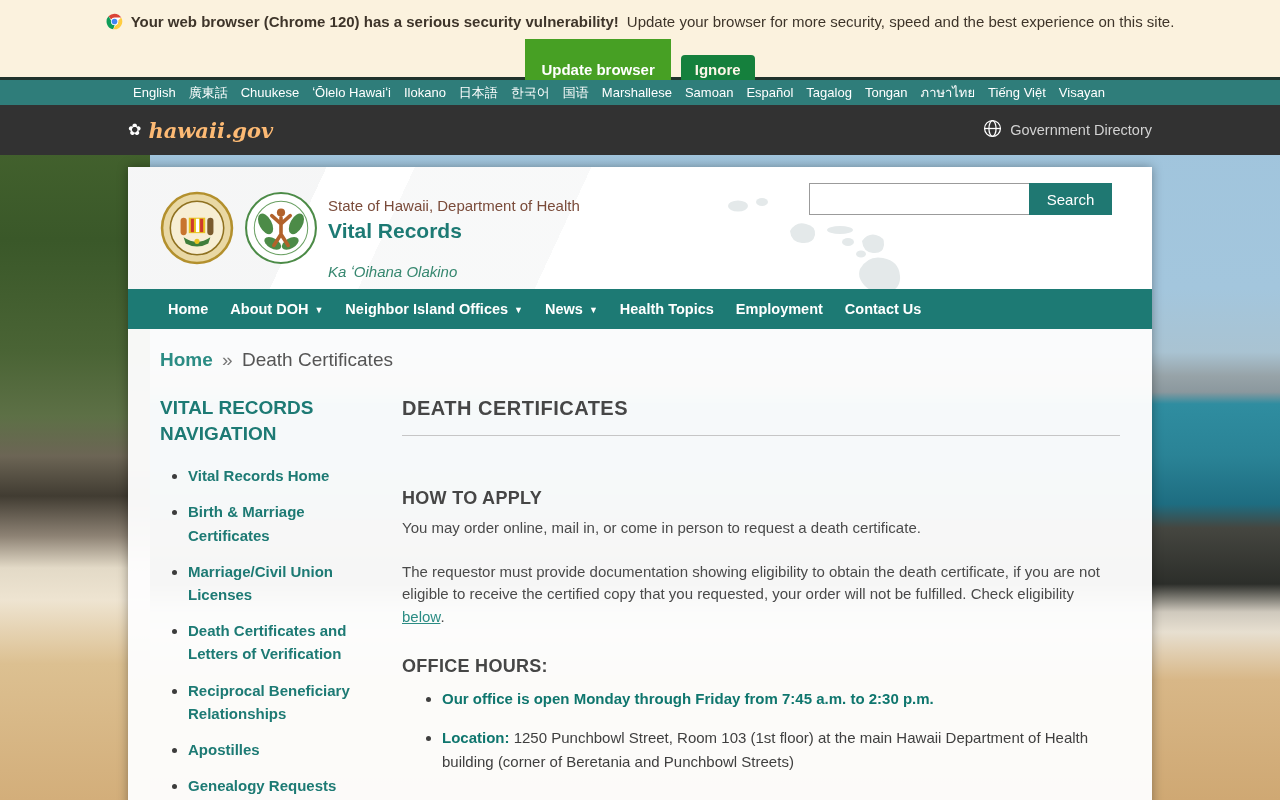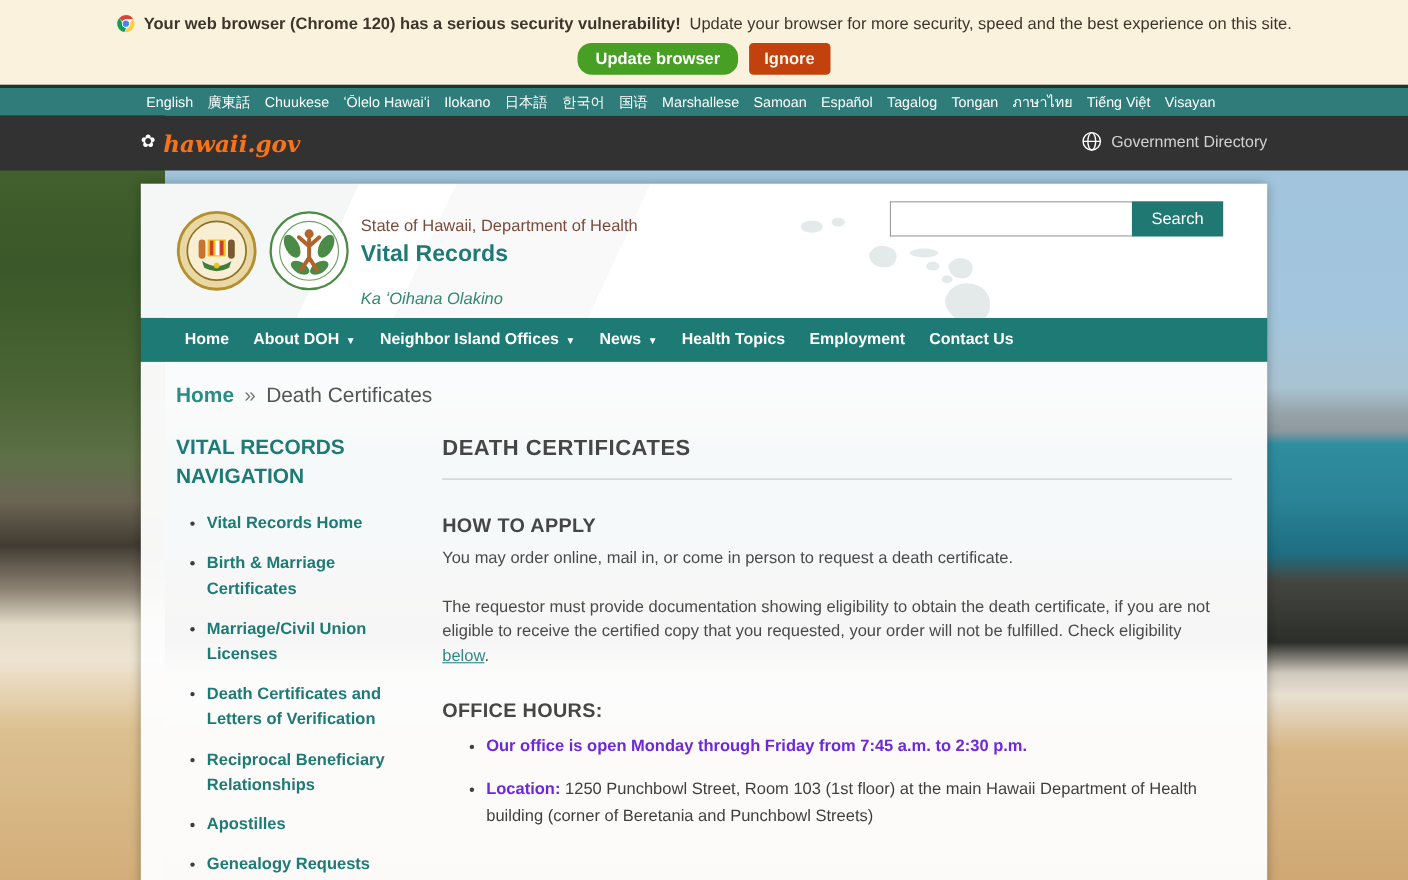"Update browser" .btn-update { border-radius: 13px -> 0; padding: 6px 16px -> 22px 16px }
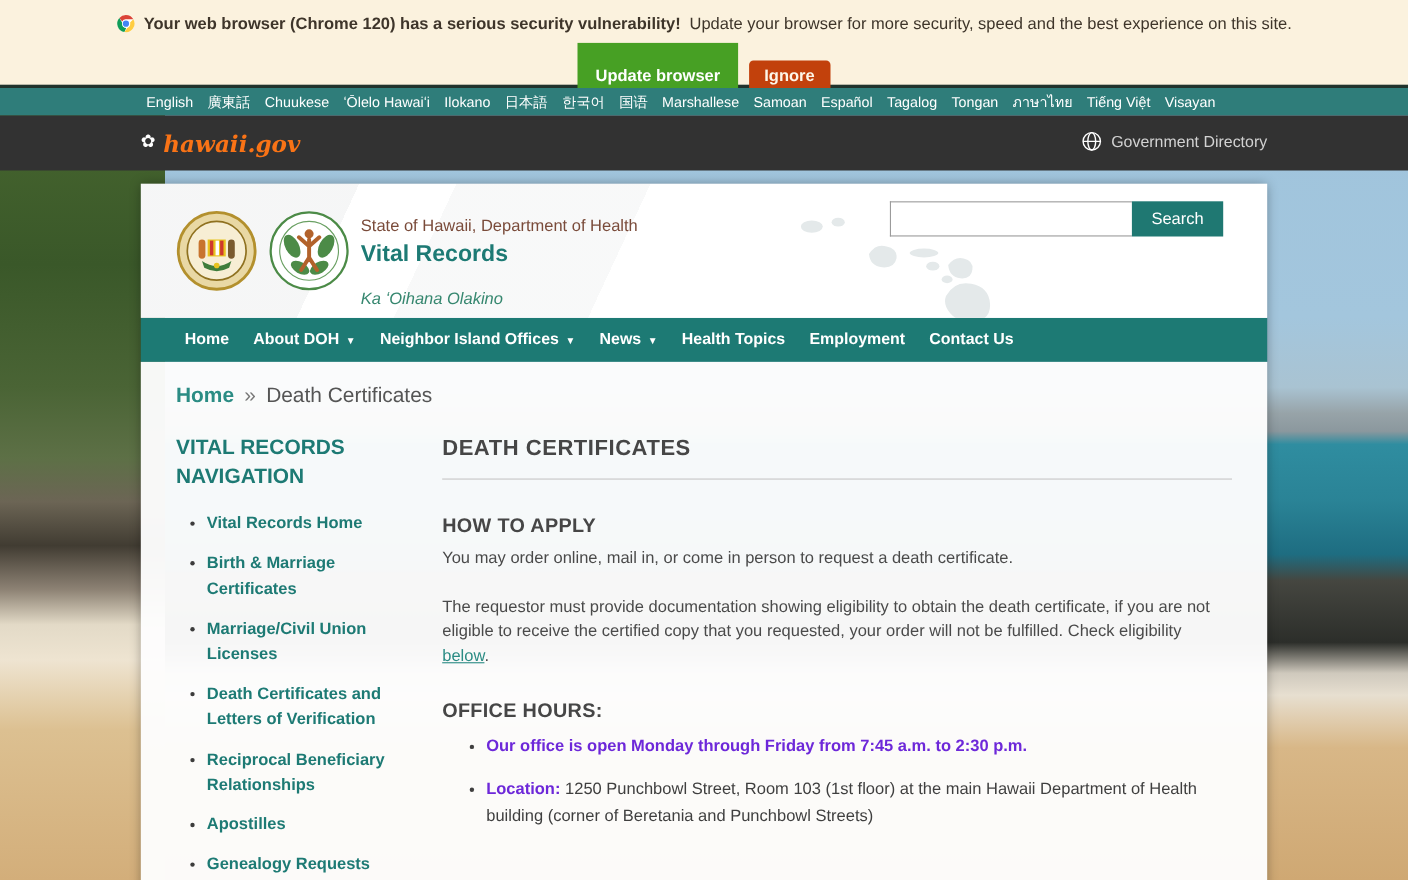"Ignore" .btn-ignore { background: #c2410c -> #15803d }
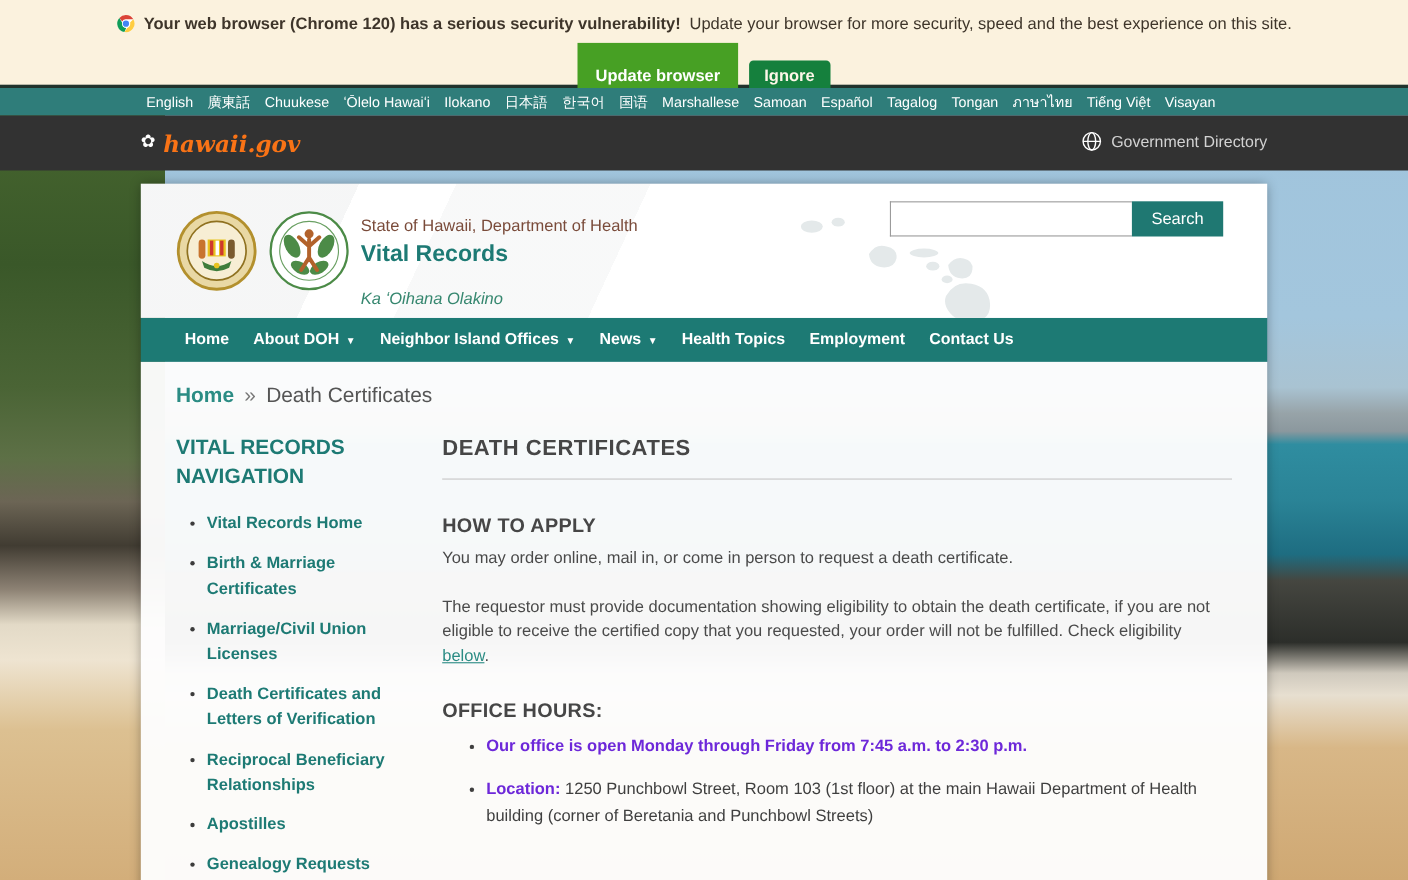"hawaii.gov" .hawaii-logo-text { color: #f97316 -> #fdba74 }
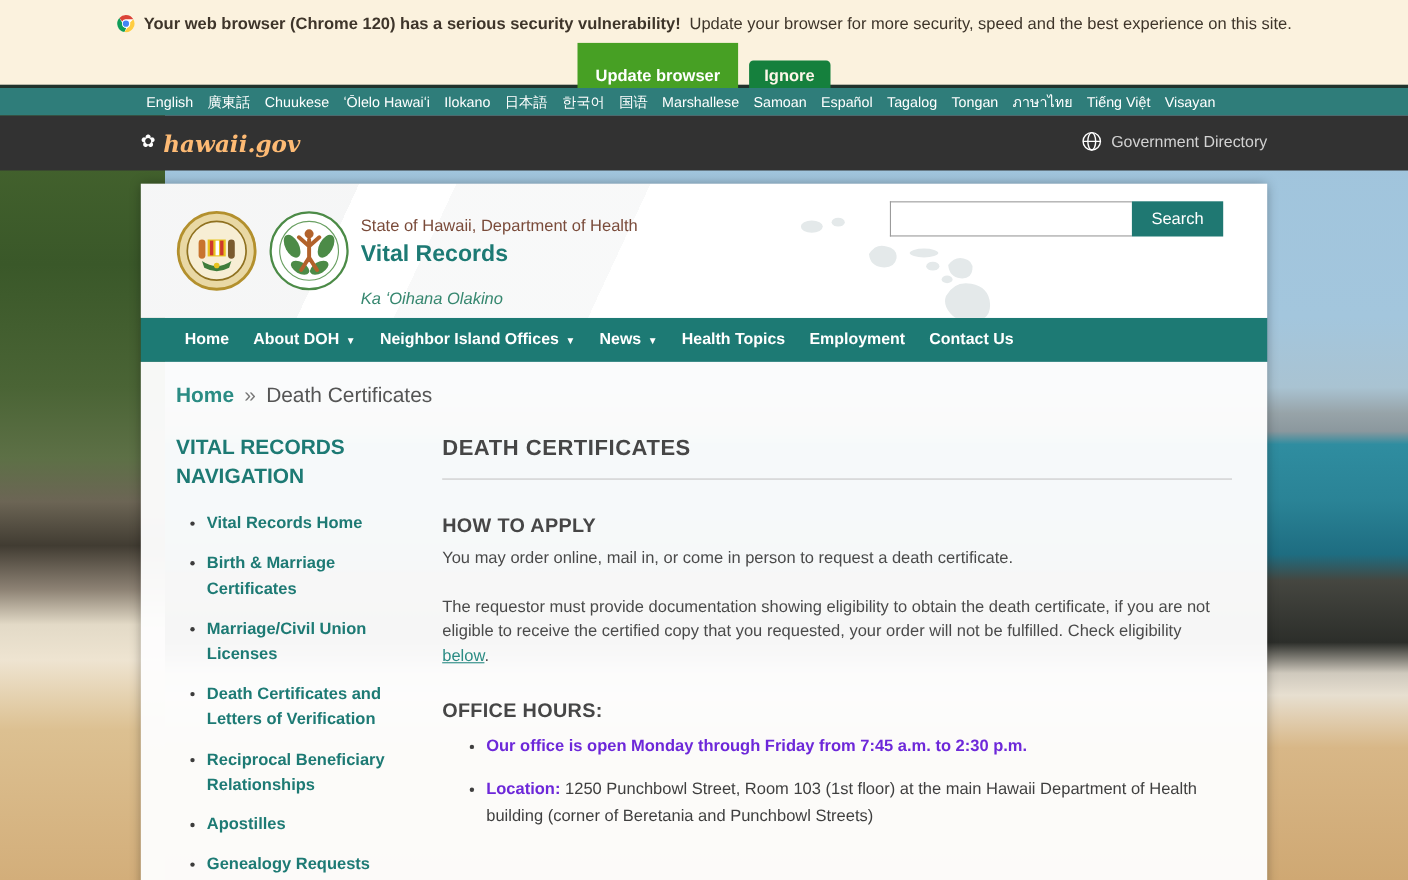"HOW TO APPLY" .h-apply { margin-top: 32px -> 52px }
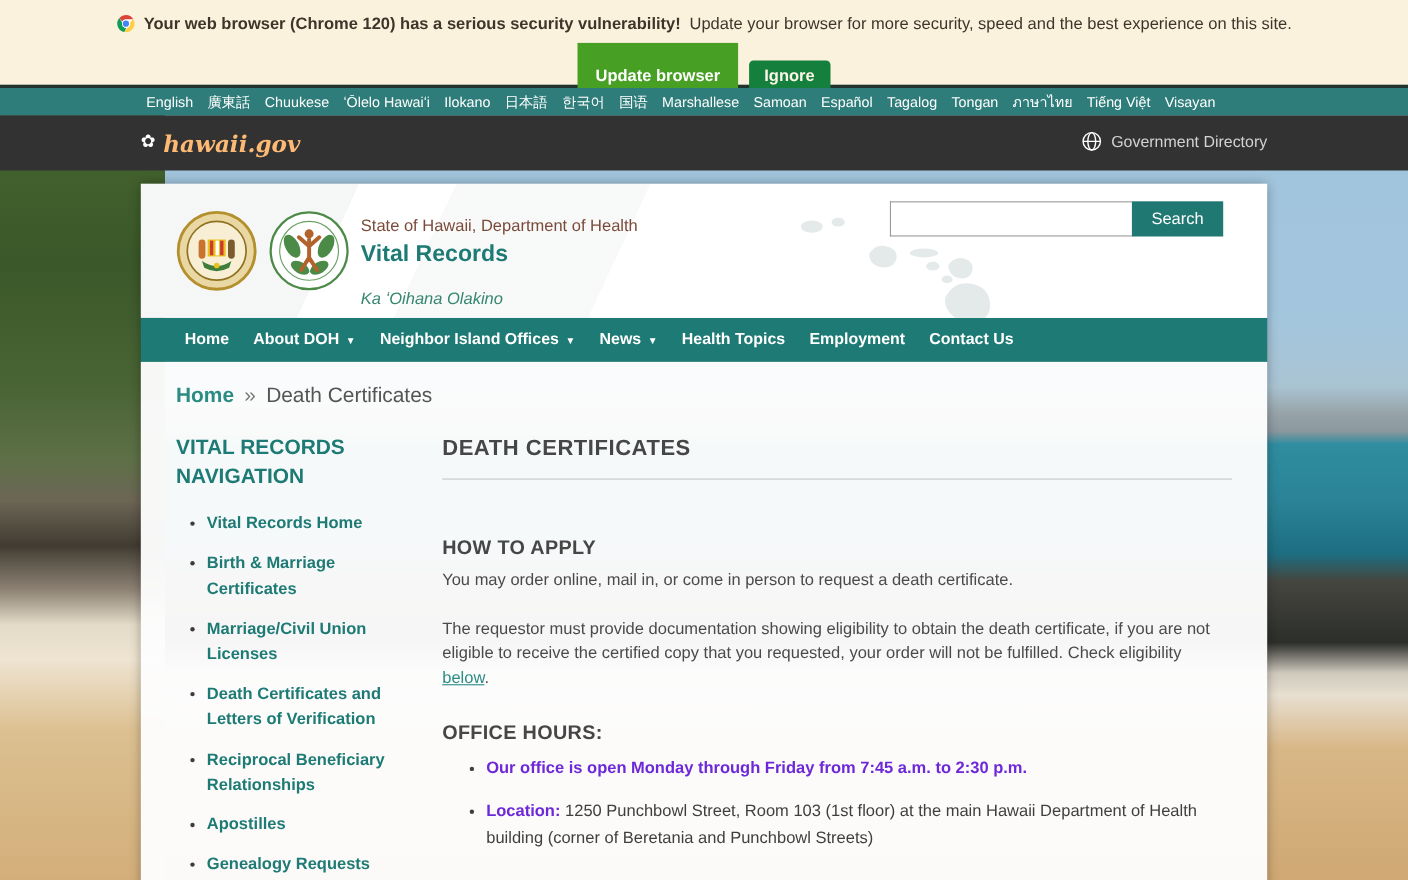"Our office is open Monday" .office-list li b { color: #6d28d9 -> #0f766e }
